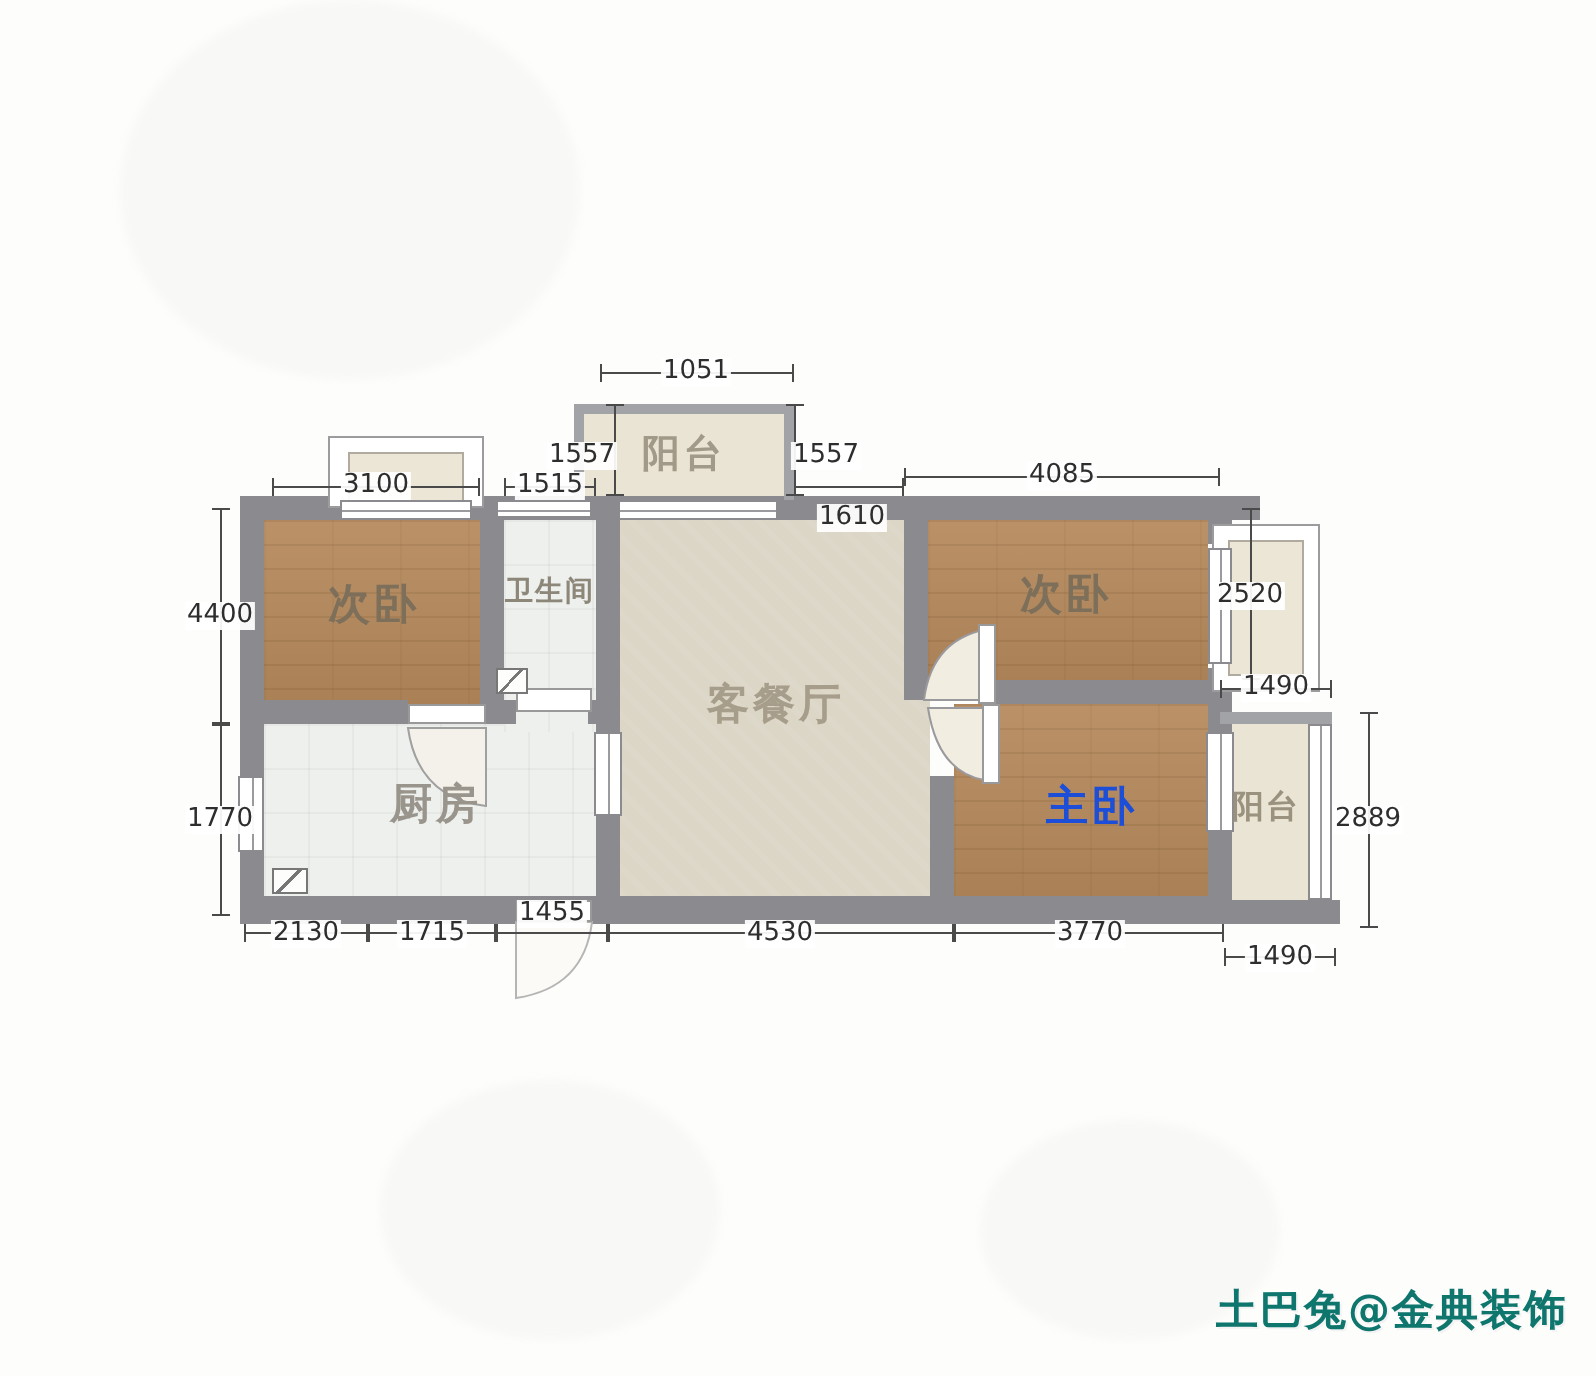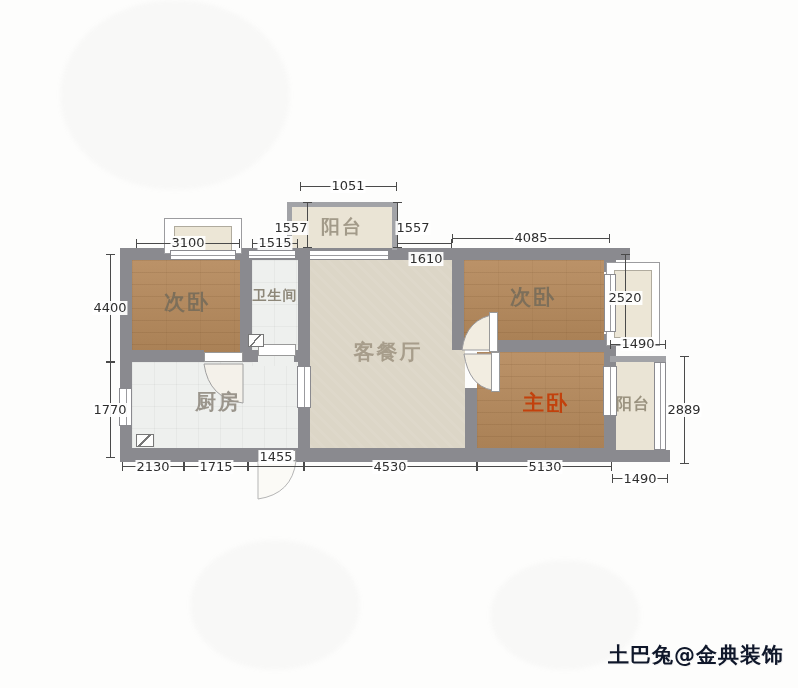"主卧" div.room-label { color: #c2410c -> #1d4ed8 }
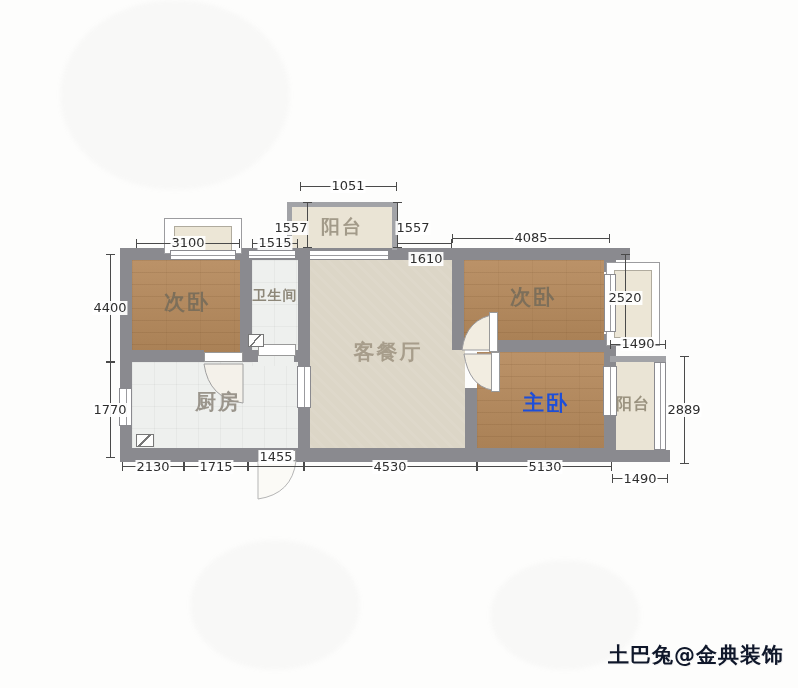"5130" div.dim-label { text: 5130 -> 3770 }
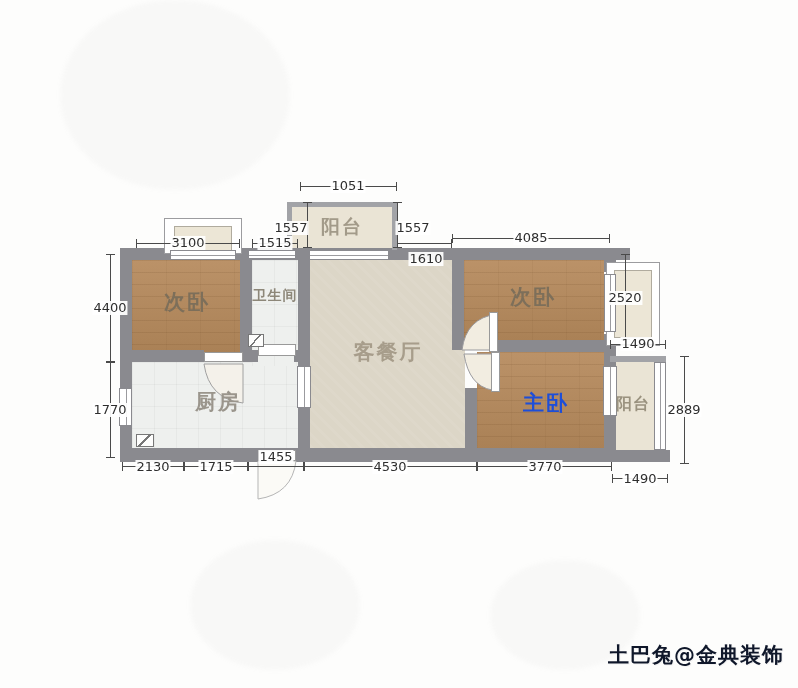"土巴兔@金典装饰" #watermark { color: #0f172a -> #0f766e }
